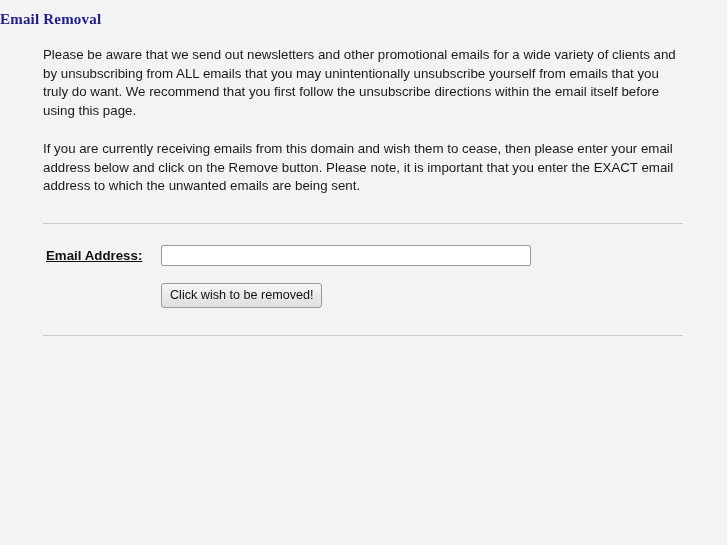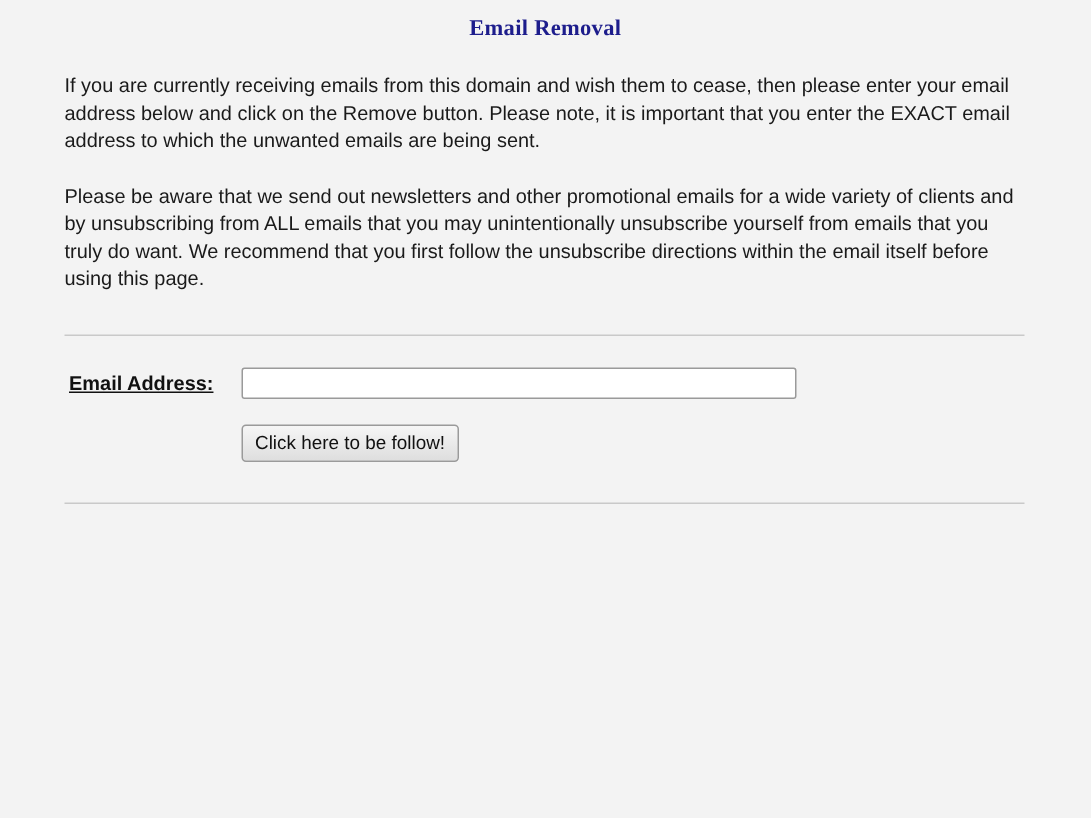"Email Removal" .title { text-align: center -> none }
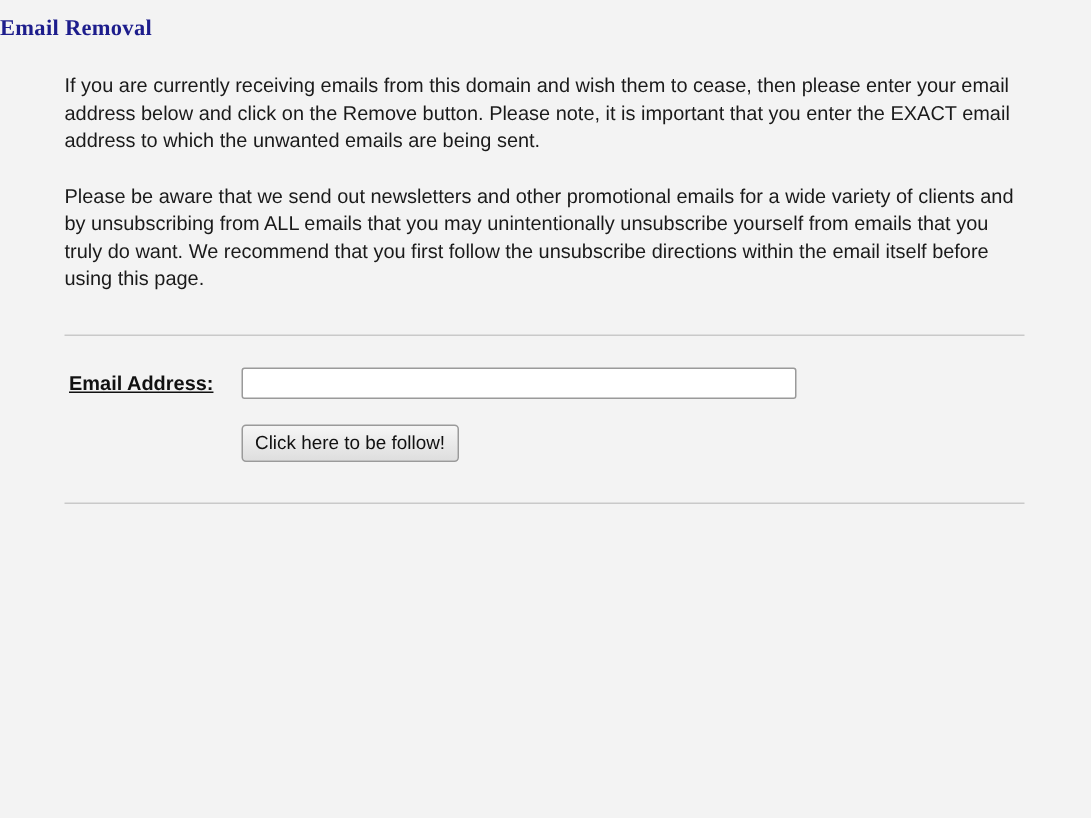"If you are currently receiving" p.para { order: before "Please be aware that we" -> after "Please be aware that we" }
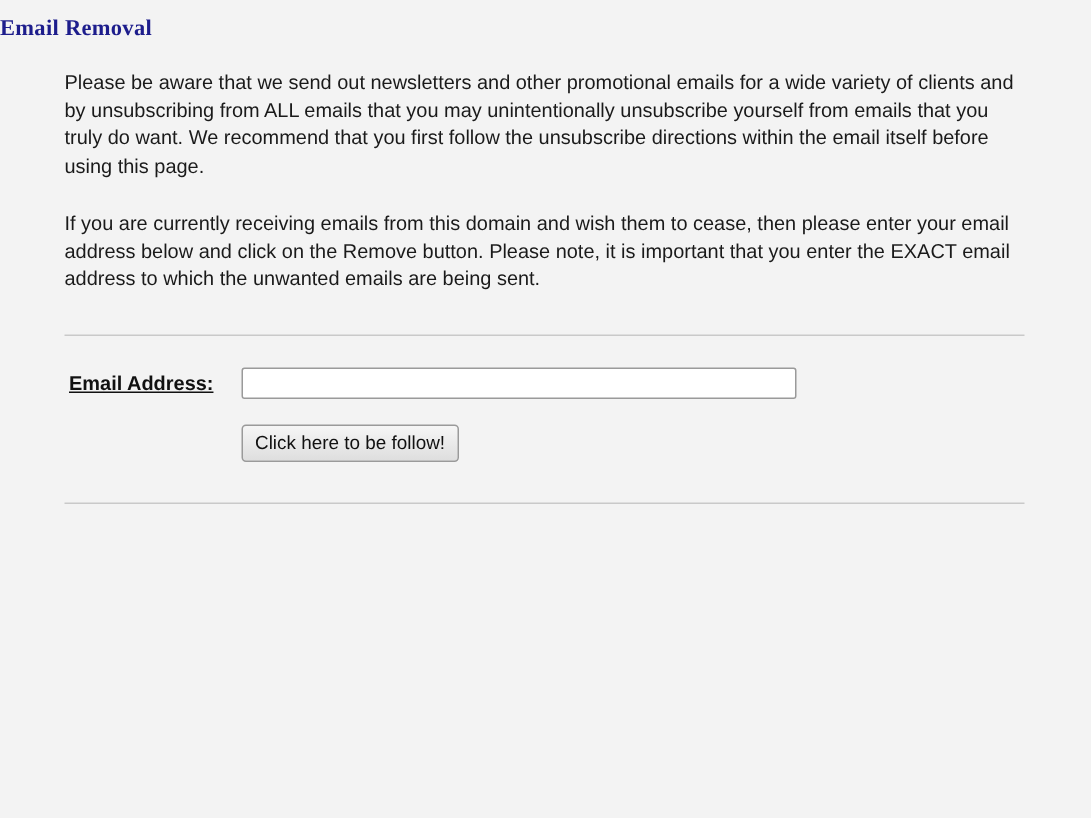"Click here to be follow!" button.remove-button { text: here to be follow -> wish to be removed }
